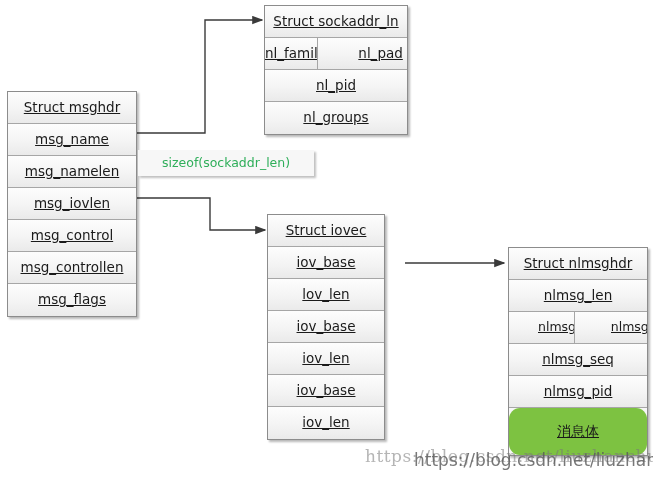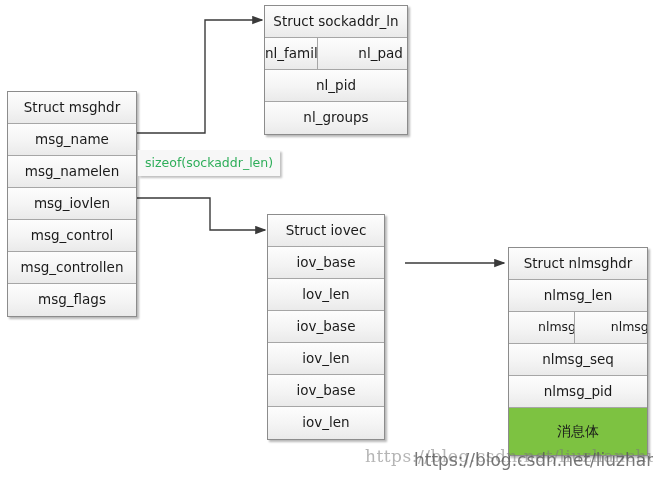"Struct sockaddr_ln" .row { text-decoration: none -> underline }
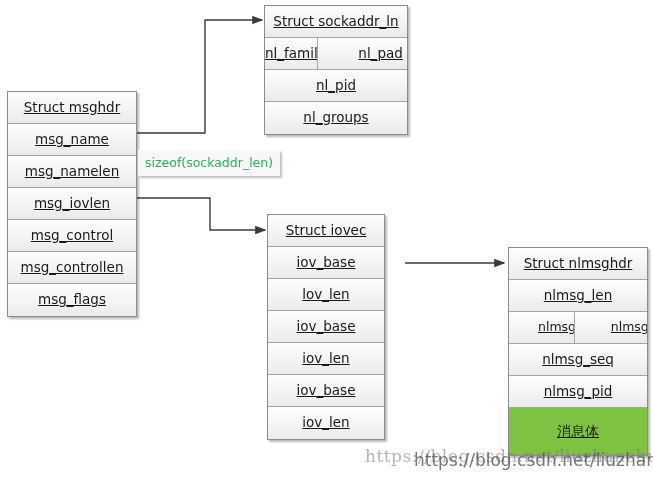"sizeof(sockaddr_len)" .note { padding: 0 7px -> 0 24px }
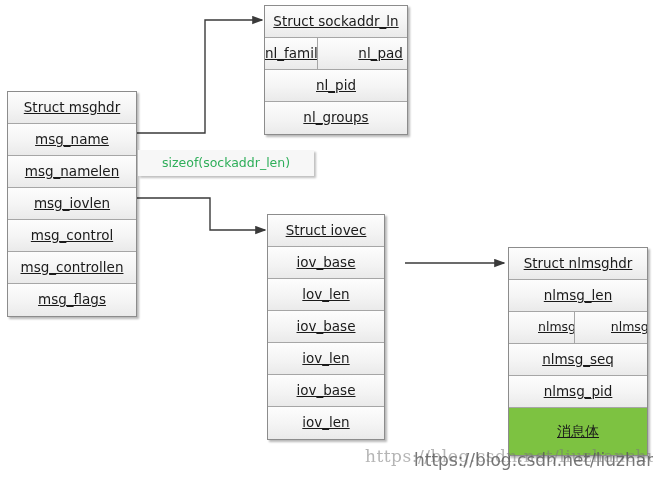"消息体" .row.green { border-radius: none -> 11px }
